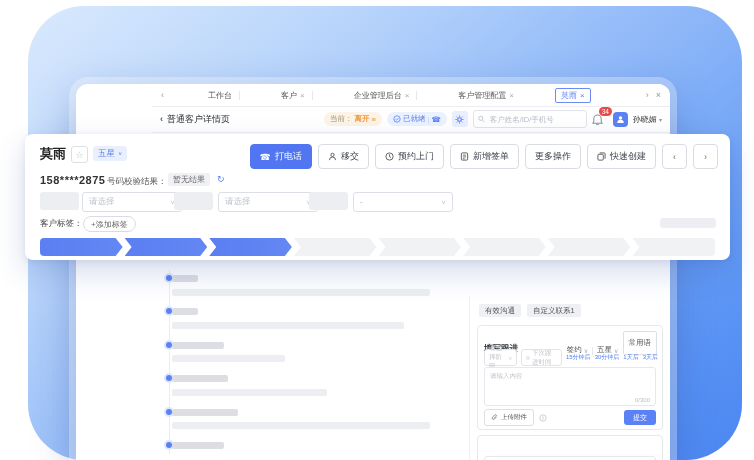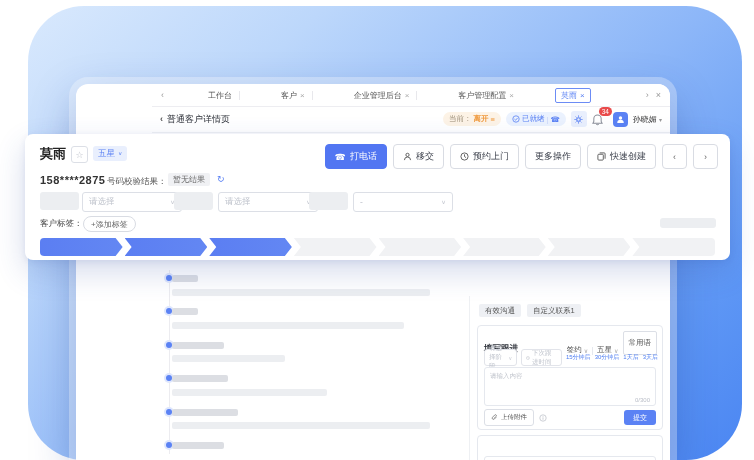"客户姓名/ID/手机号" div.search { html: none -> <div> <svg> <circle></circle> <path></path> </svg> <input> </div> }
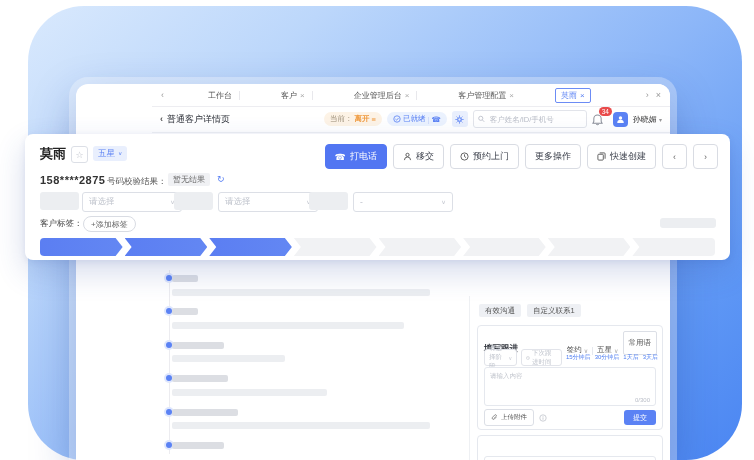"新增签单" div.btn { html: none -> <div> <svg> <rect></rect> <path></path> </svg> <span>新增签单</span> </div> }
